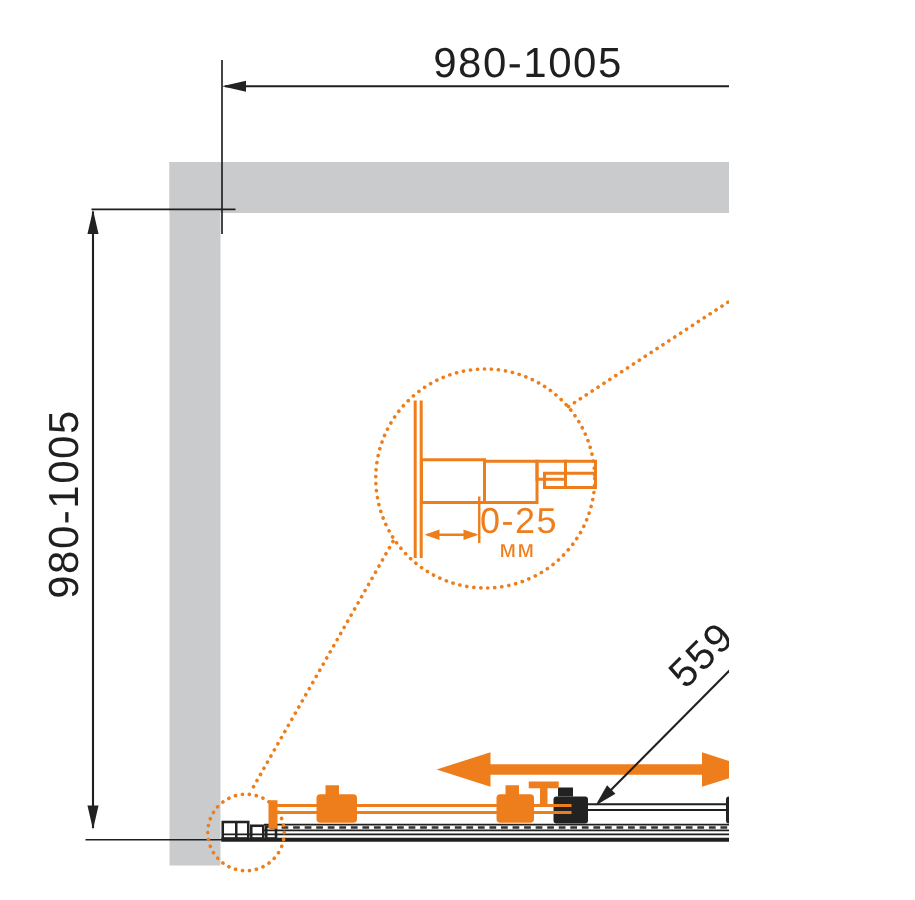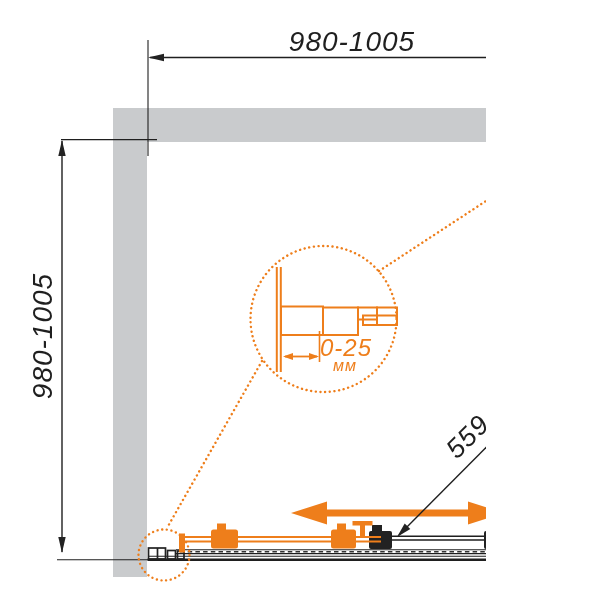"980-1005" .stage { font-style: italic -> none }
